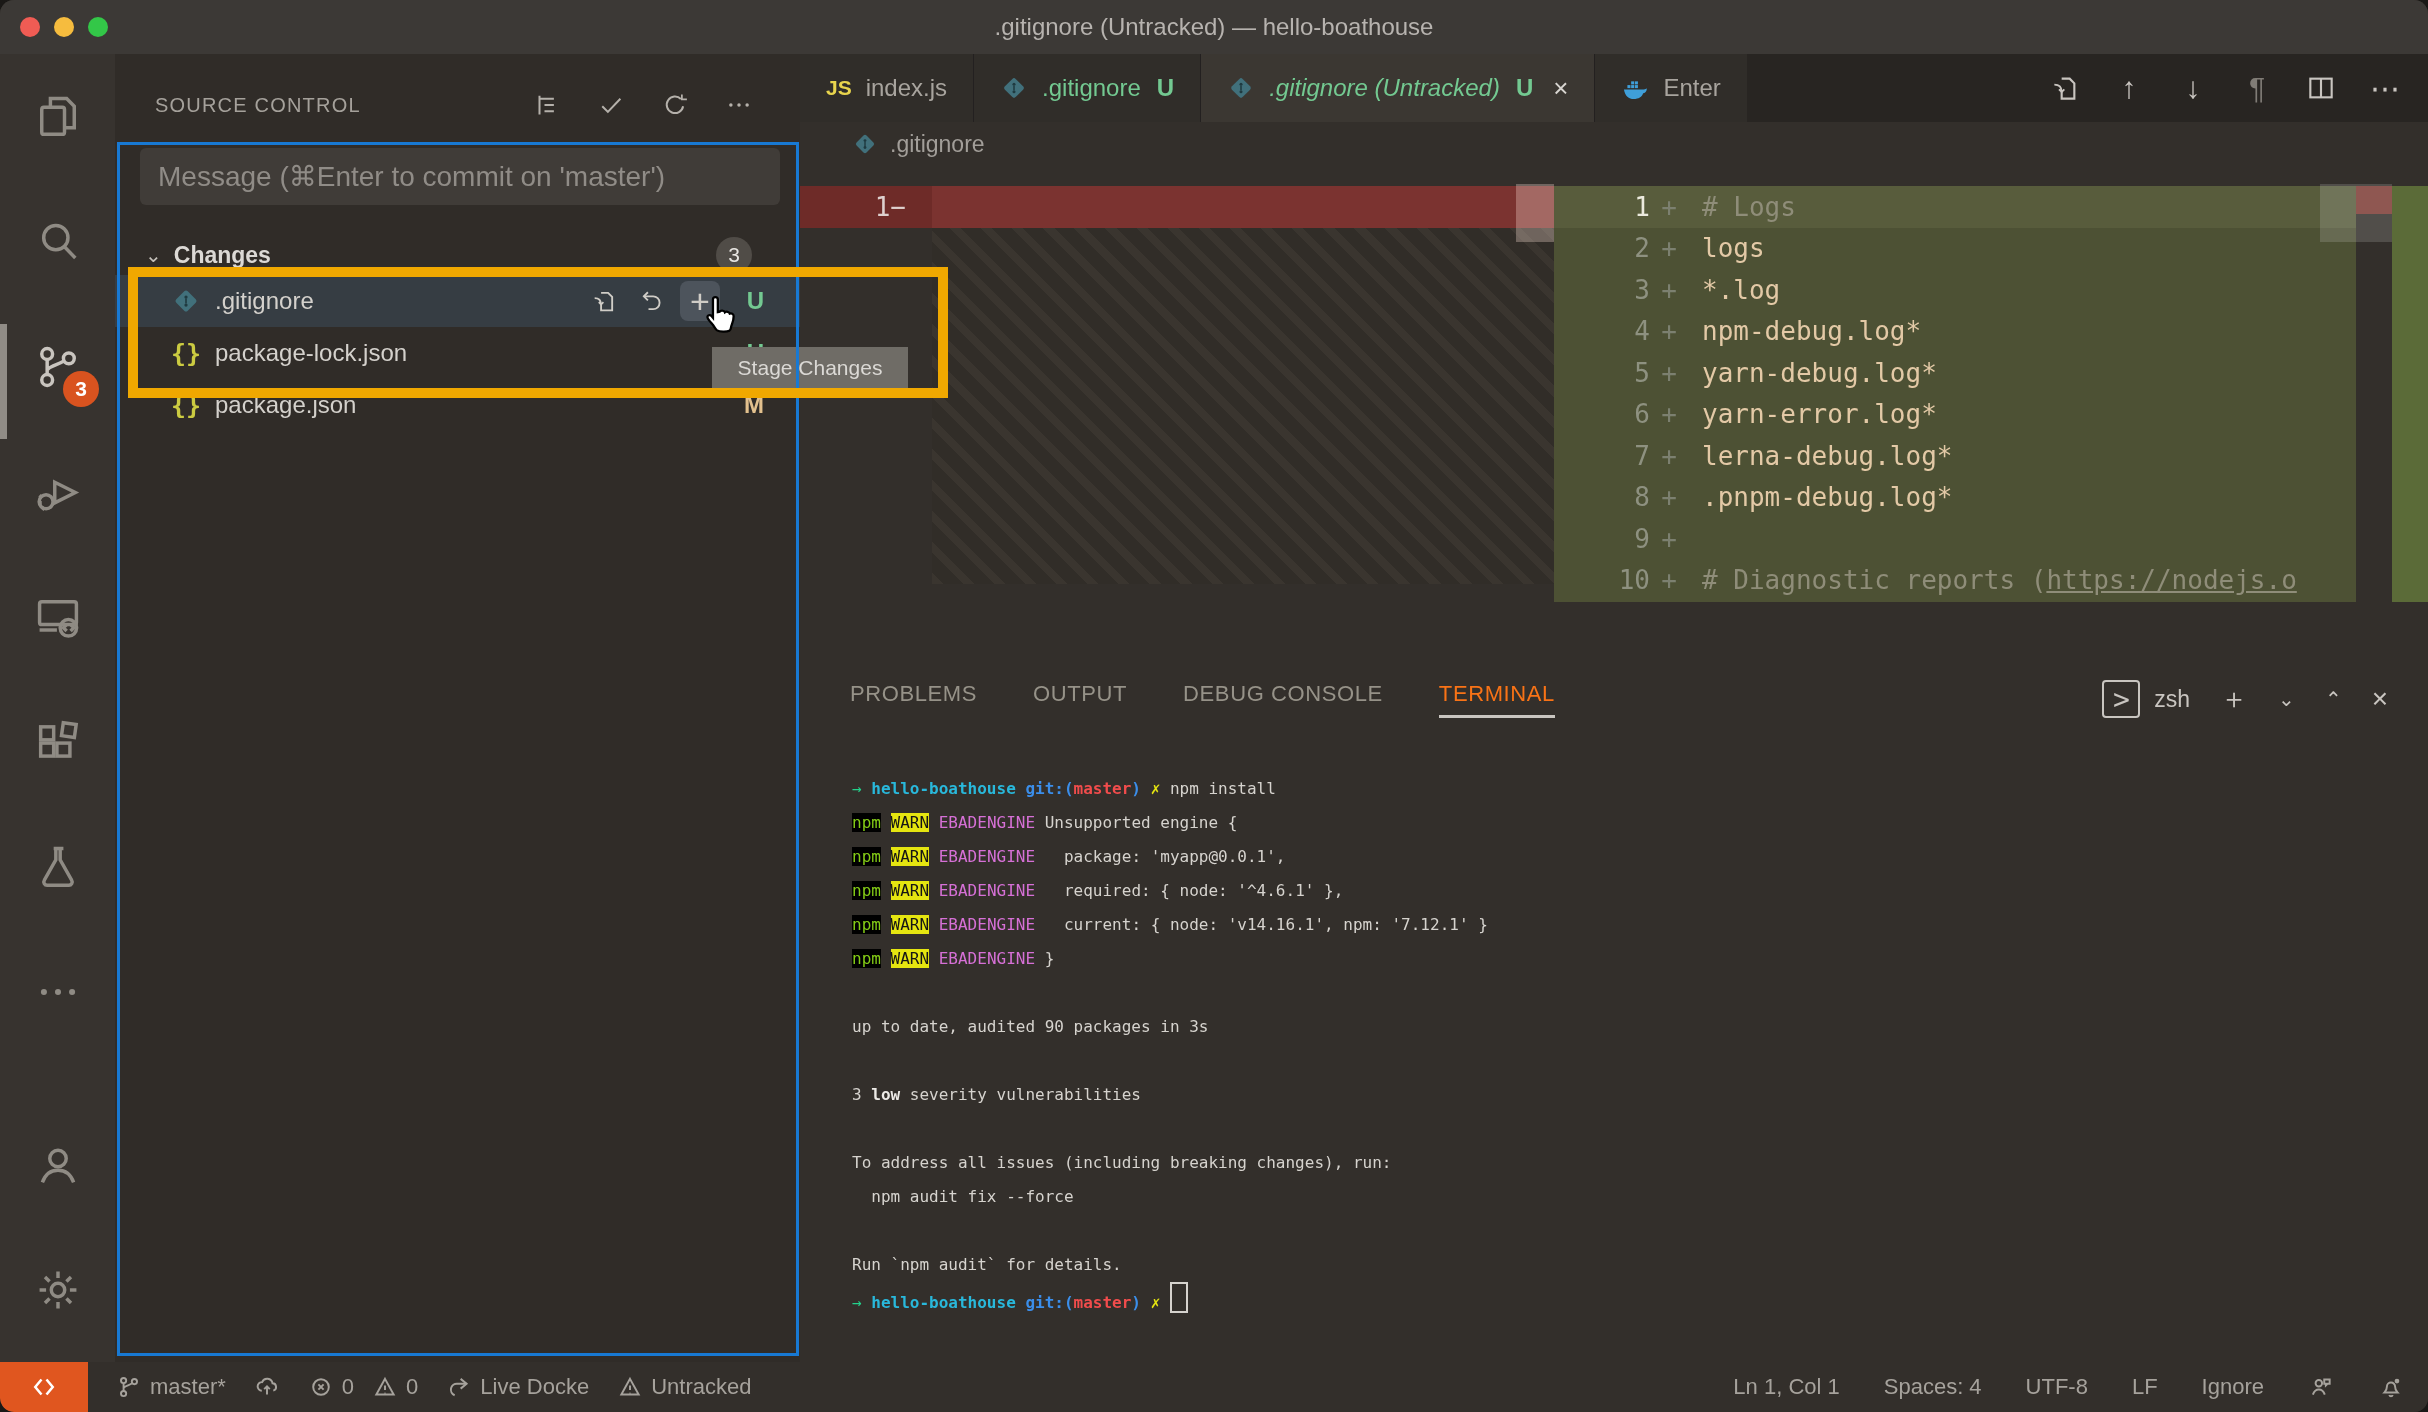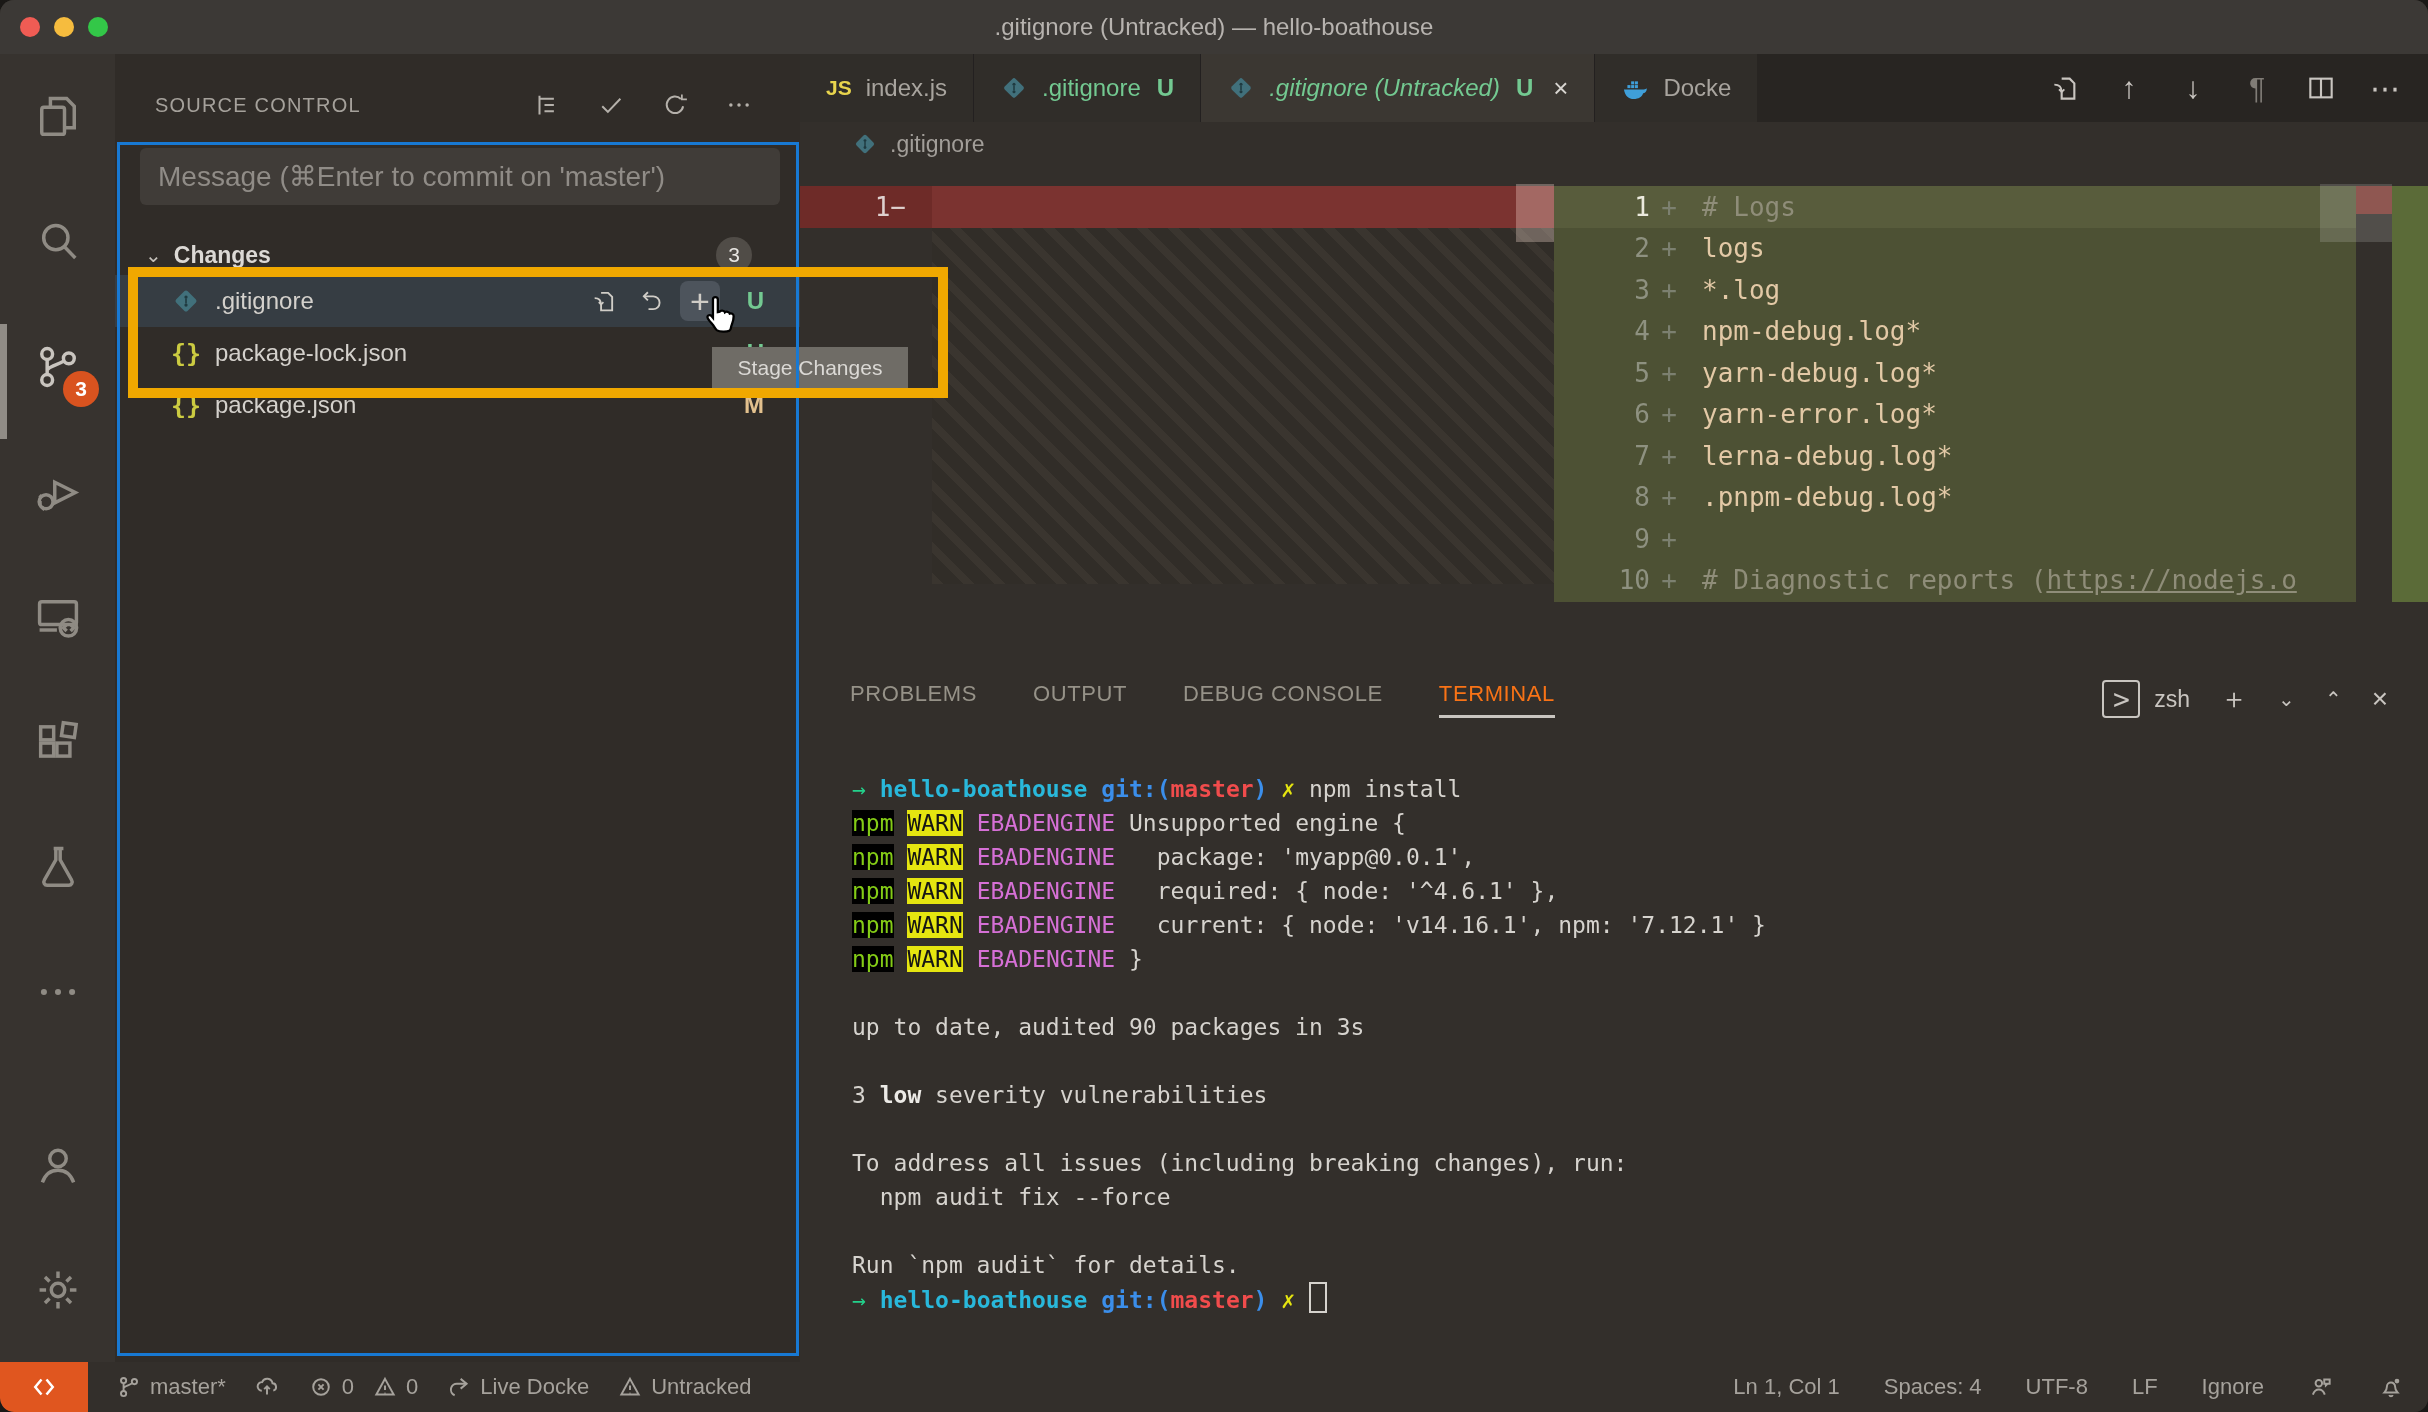"Docke" span.tlabel { text: Docke -> Enter }
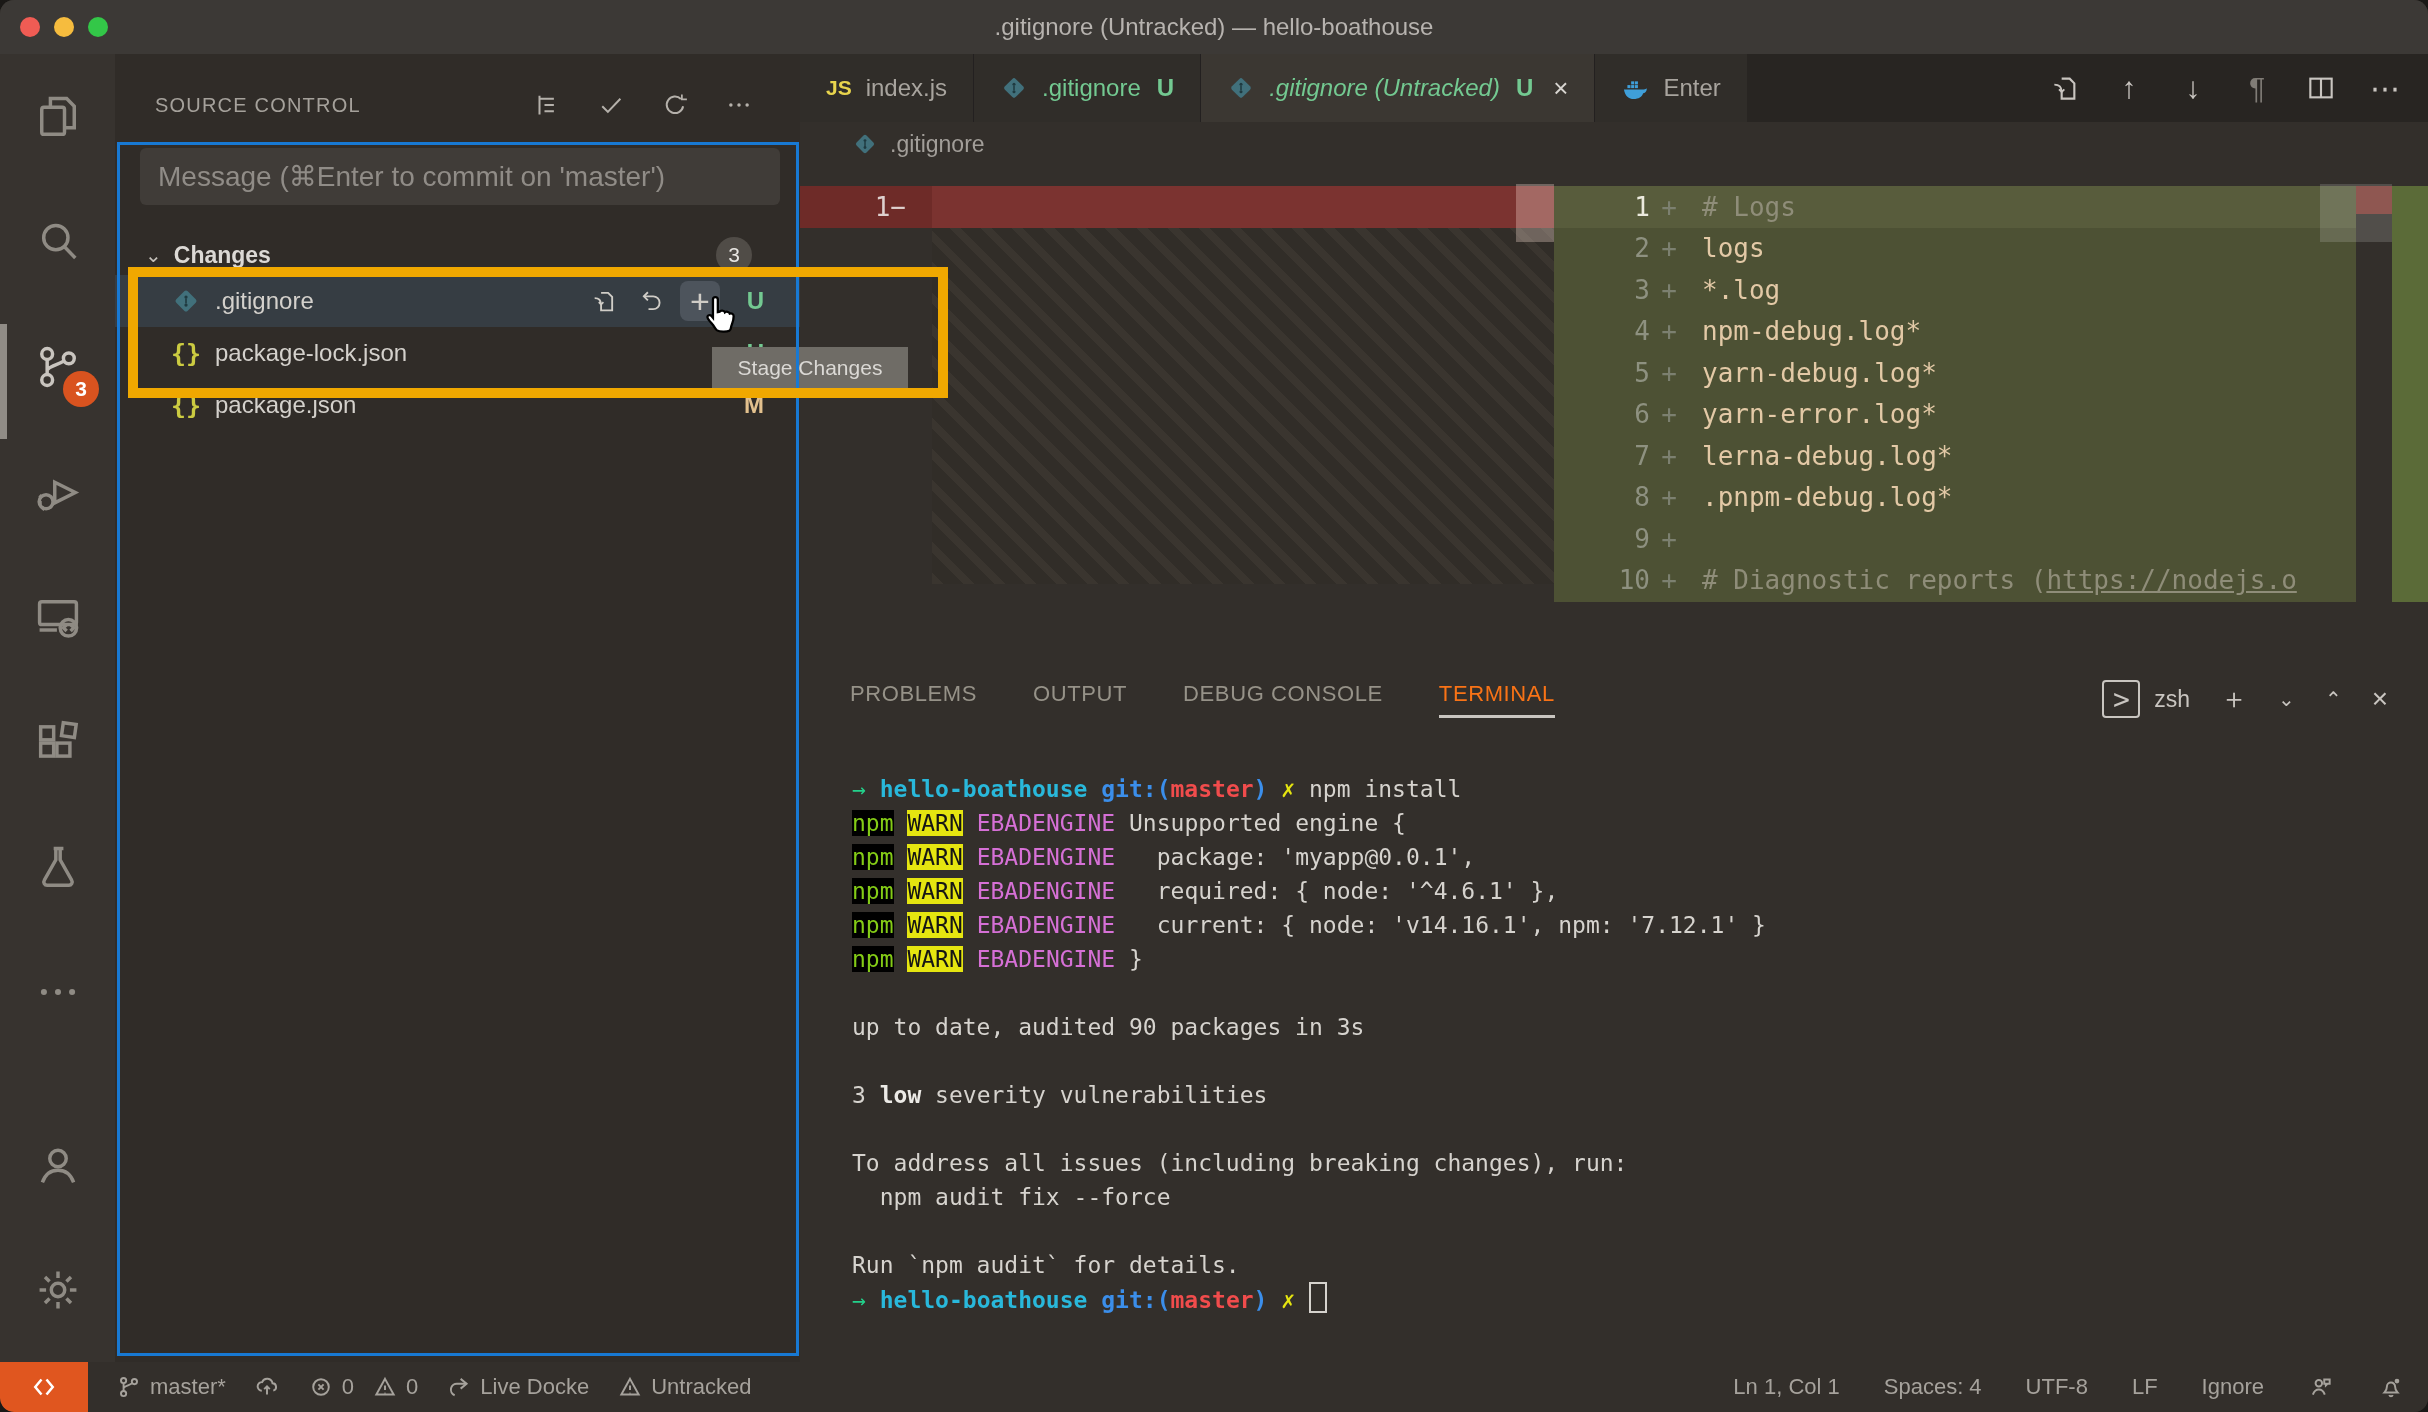"→ hello-boathouse git:(master) ✗ npm" #terminal { font-size: 23px -> 16px }
